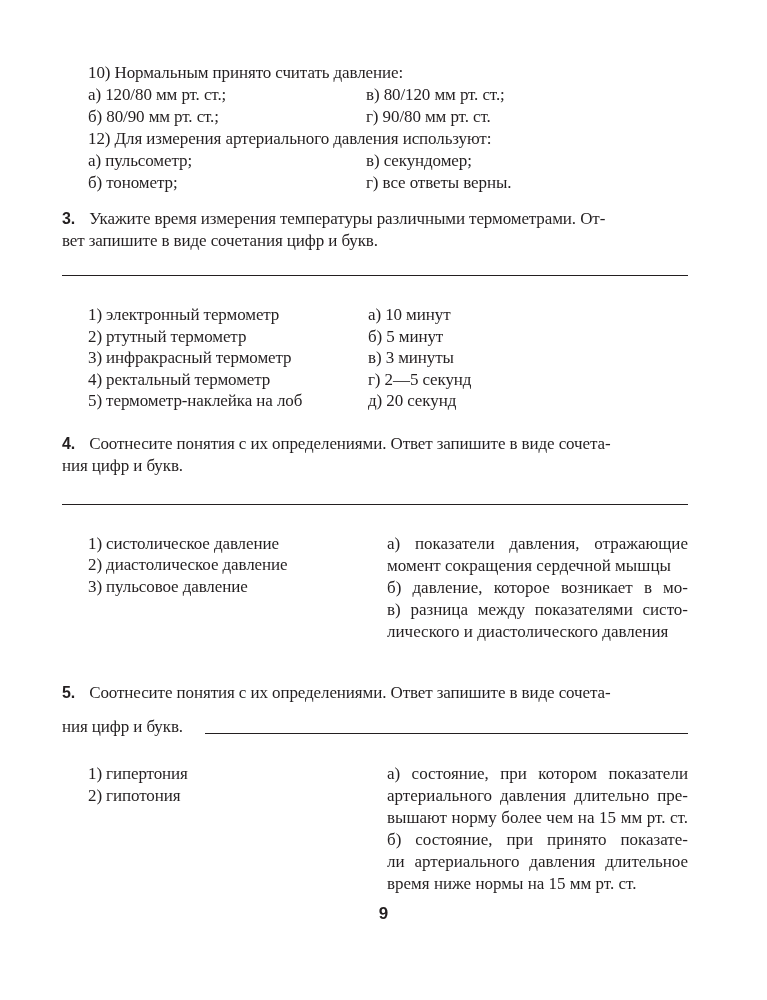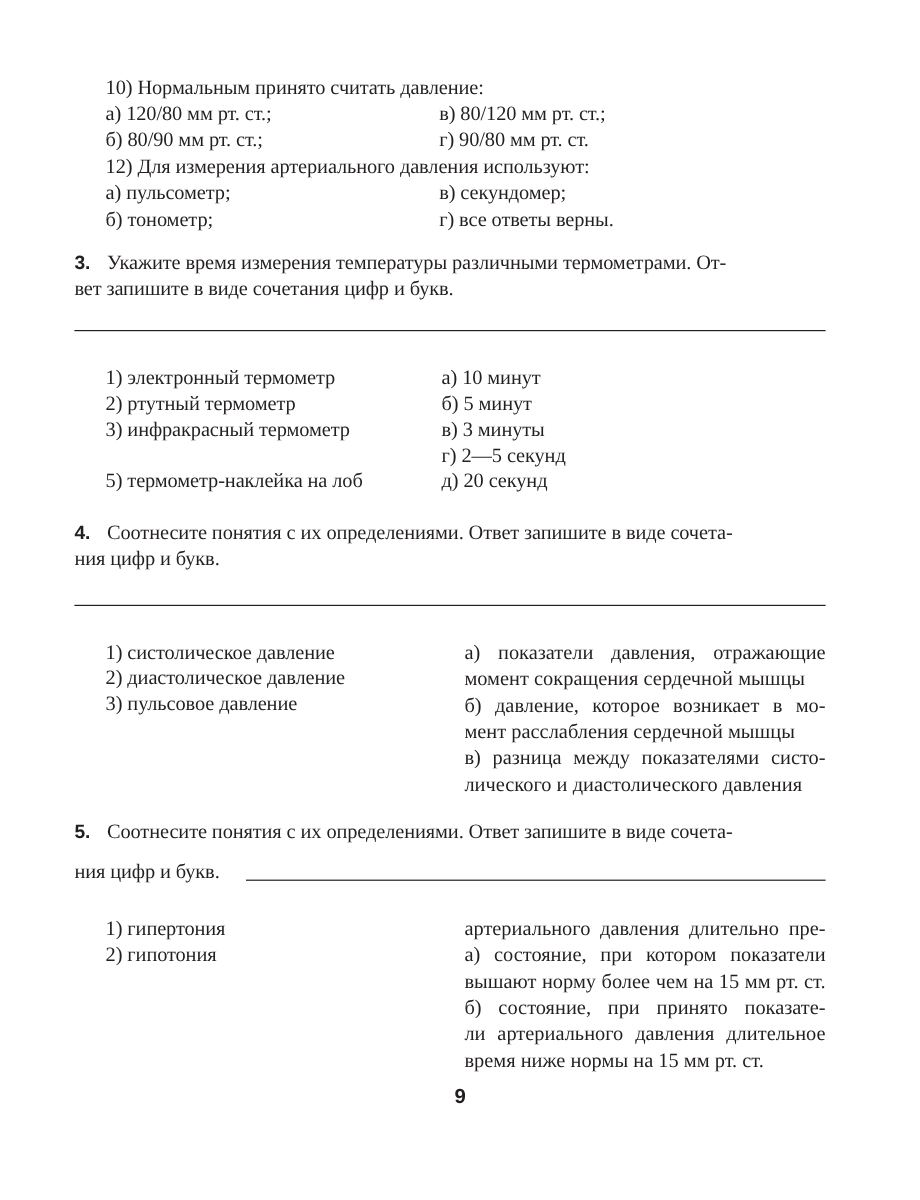"4) ректальный термометр" div.ln { html: none -> <div>4) ректальный термометр</div> }
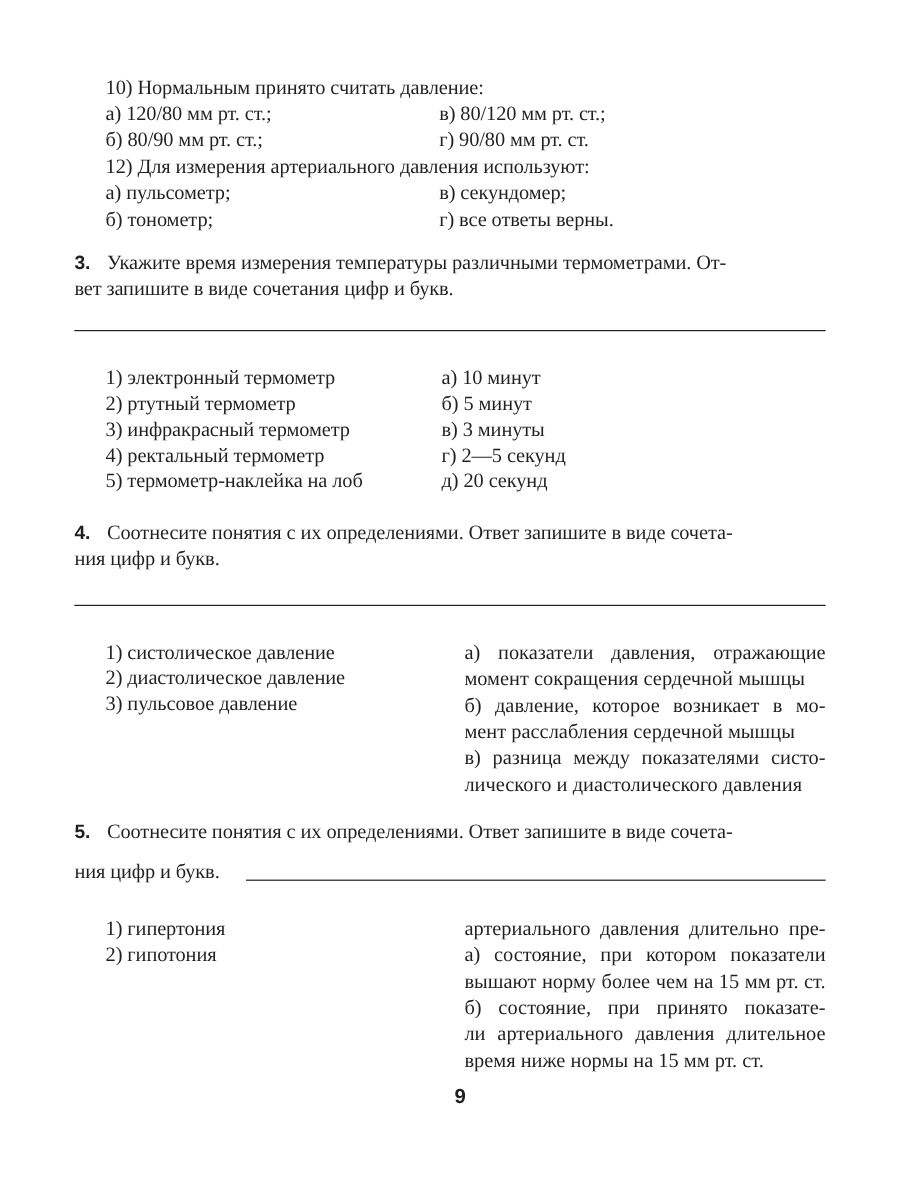"мент расслабления сердечной мышцы" div.last { html: <div>мент расслабления сердечной мышцы</div> -> none }
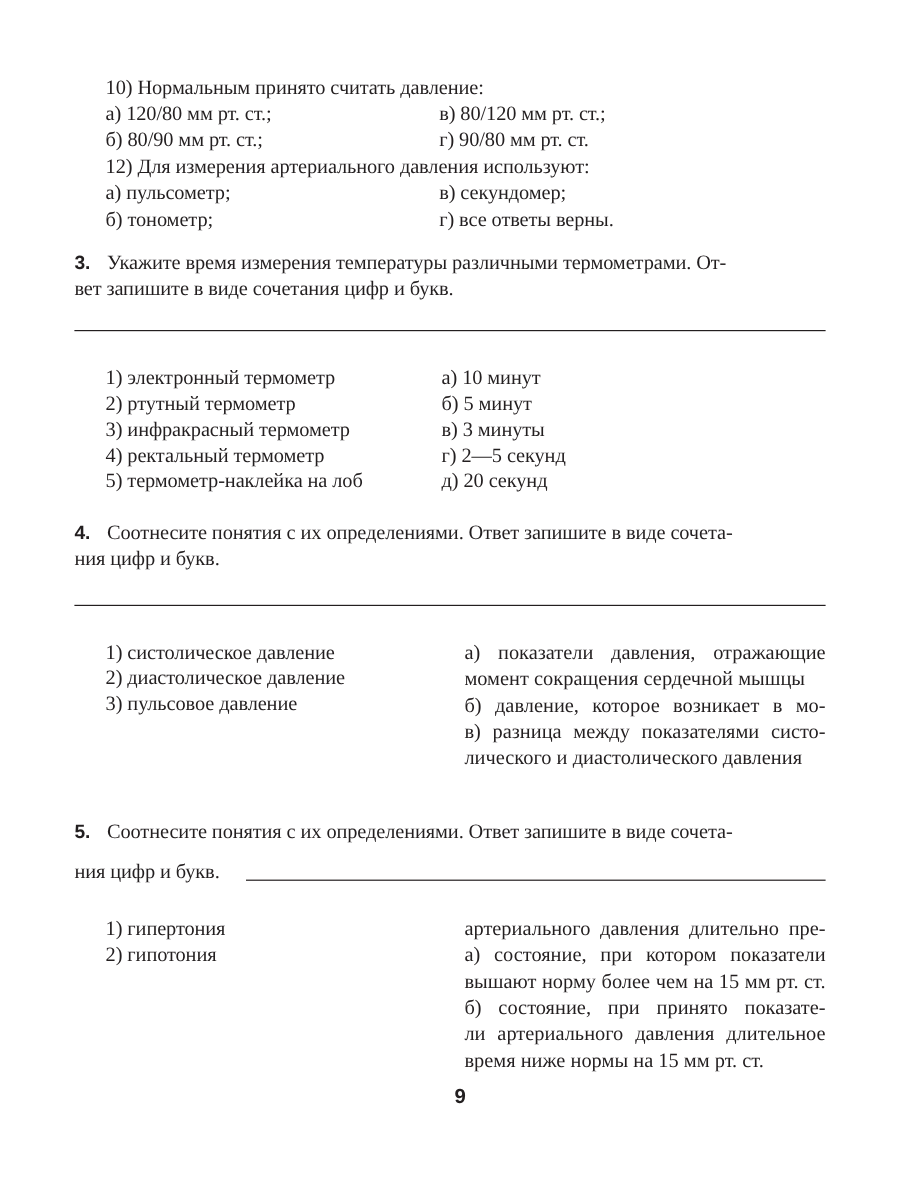"артериального давления длительно пре-" div { order: before "а) состояние, при котором показатели" -> after "а) состояние, при котором показатели" }
